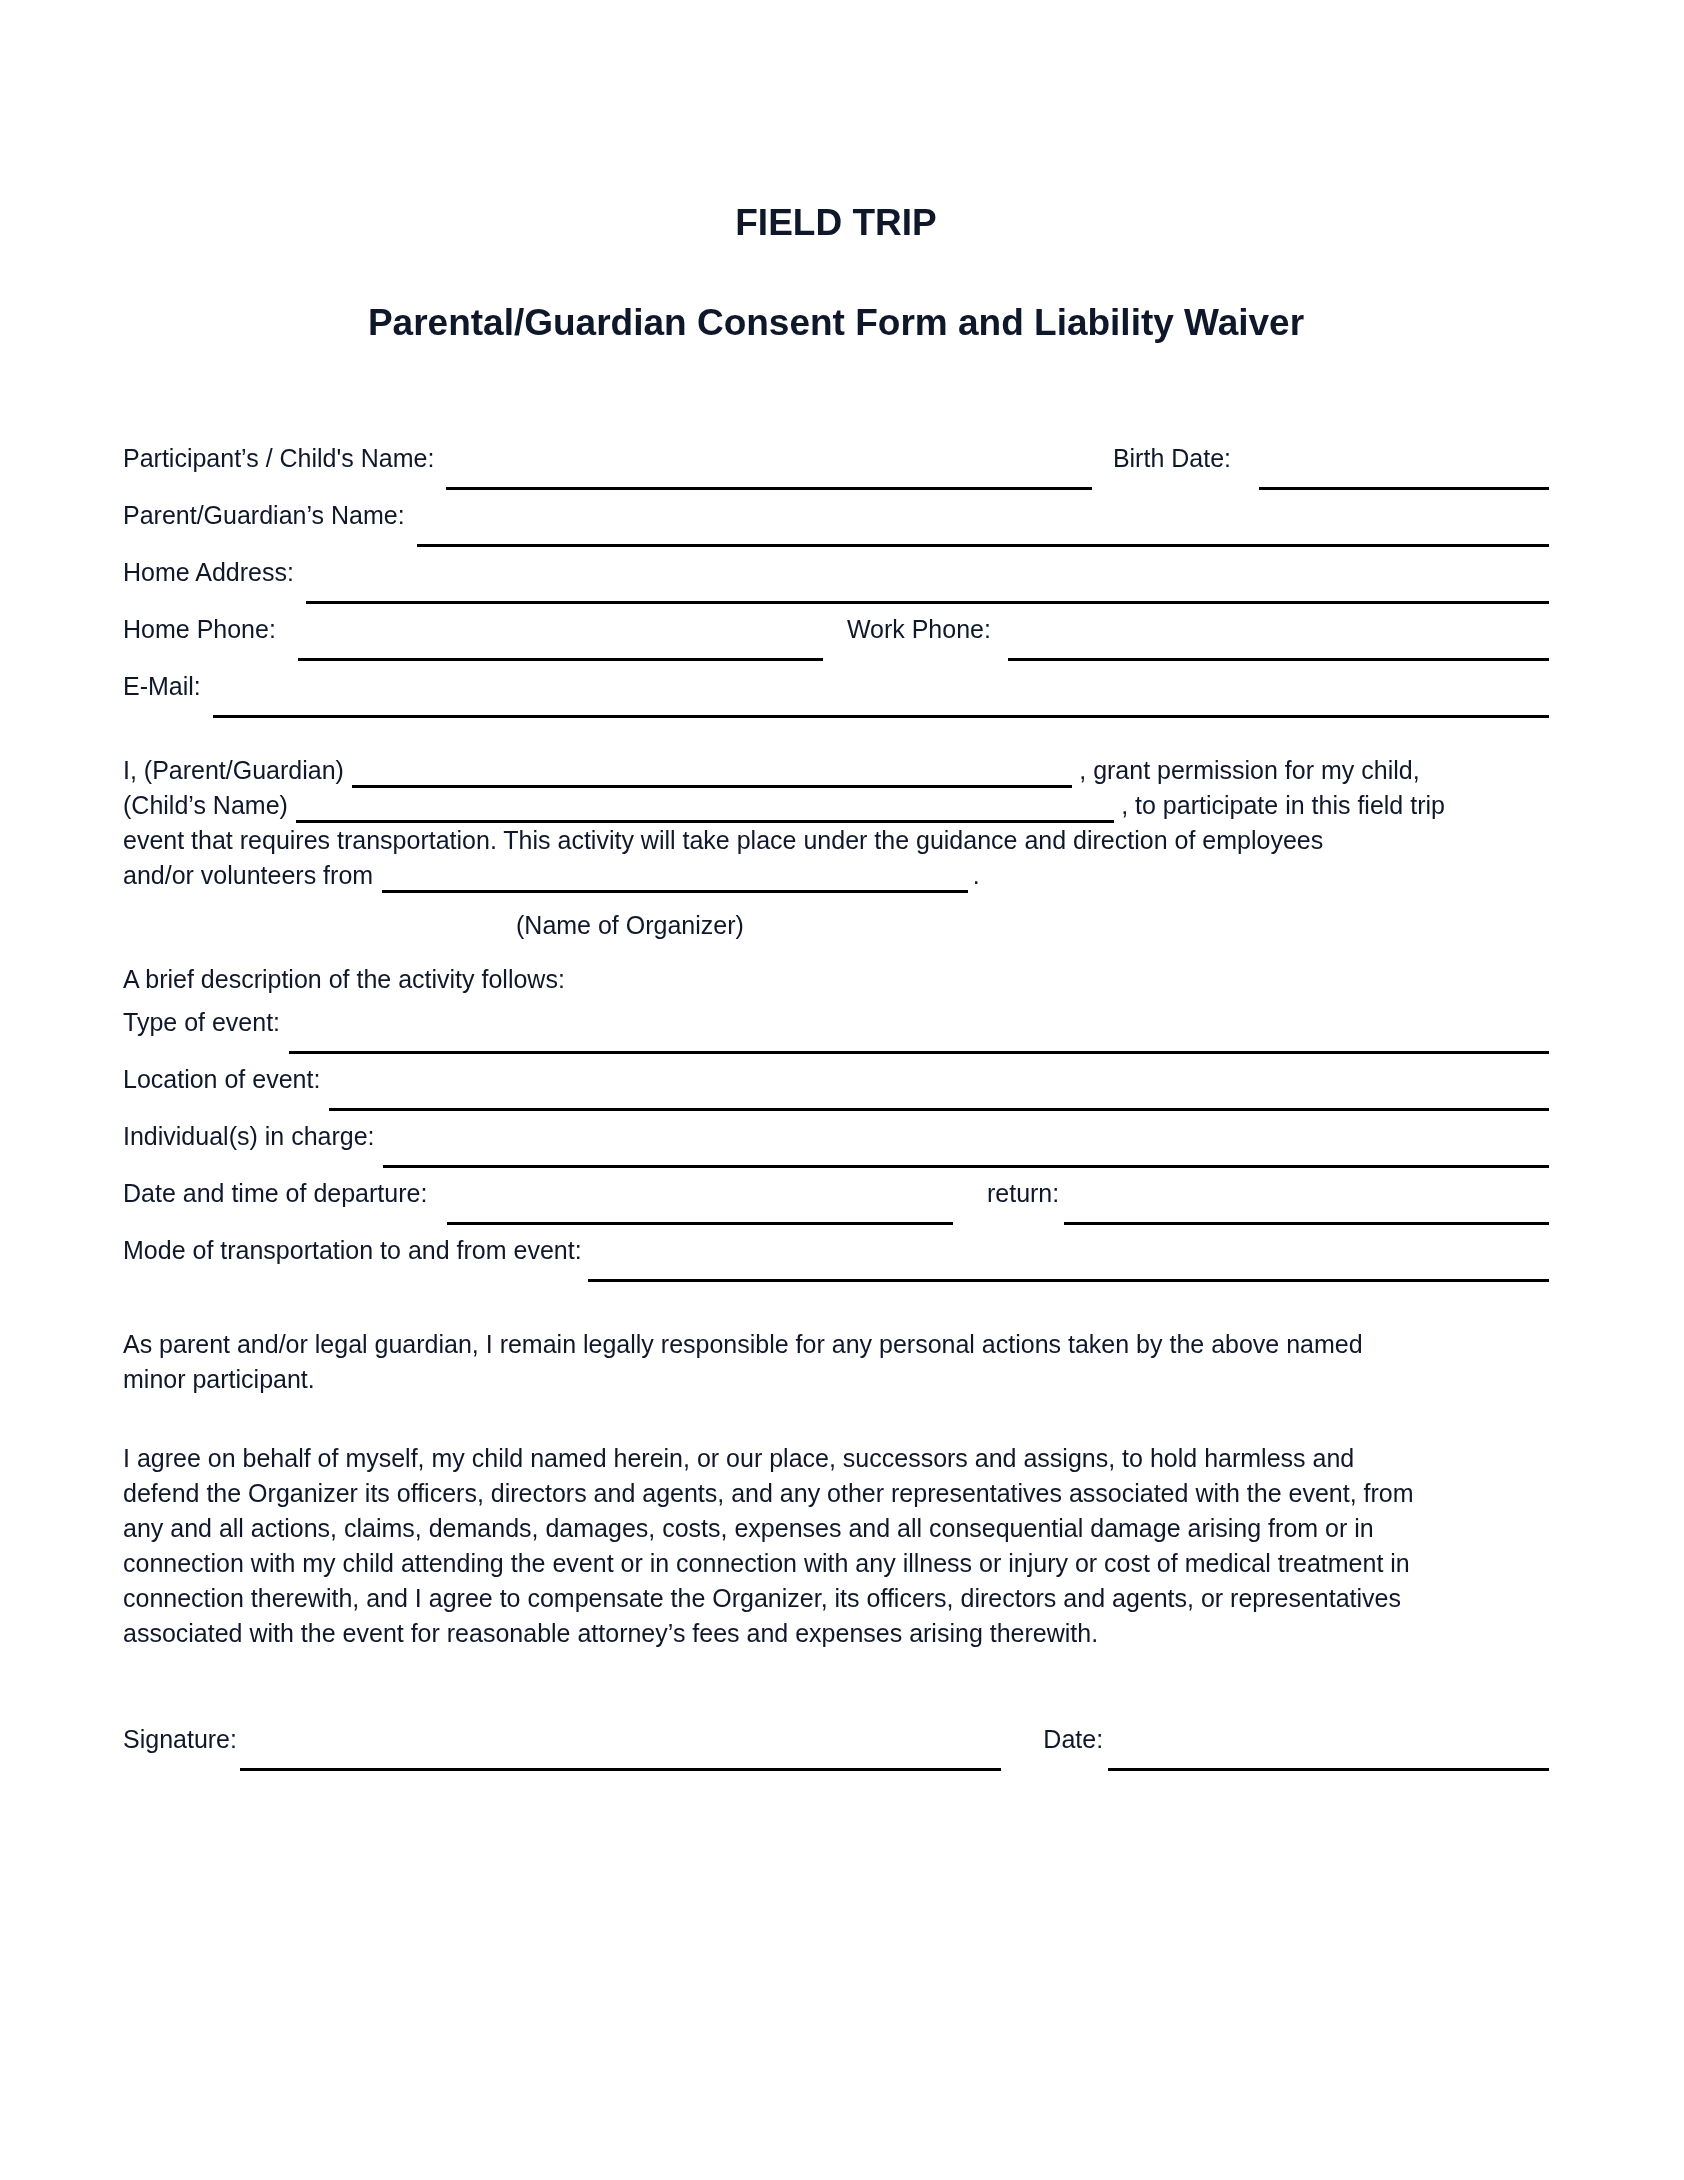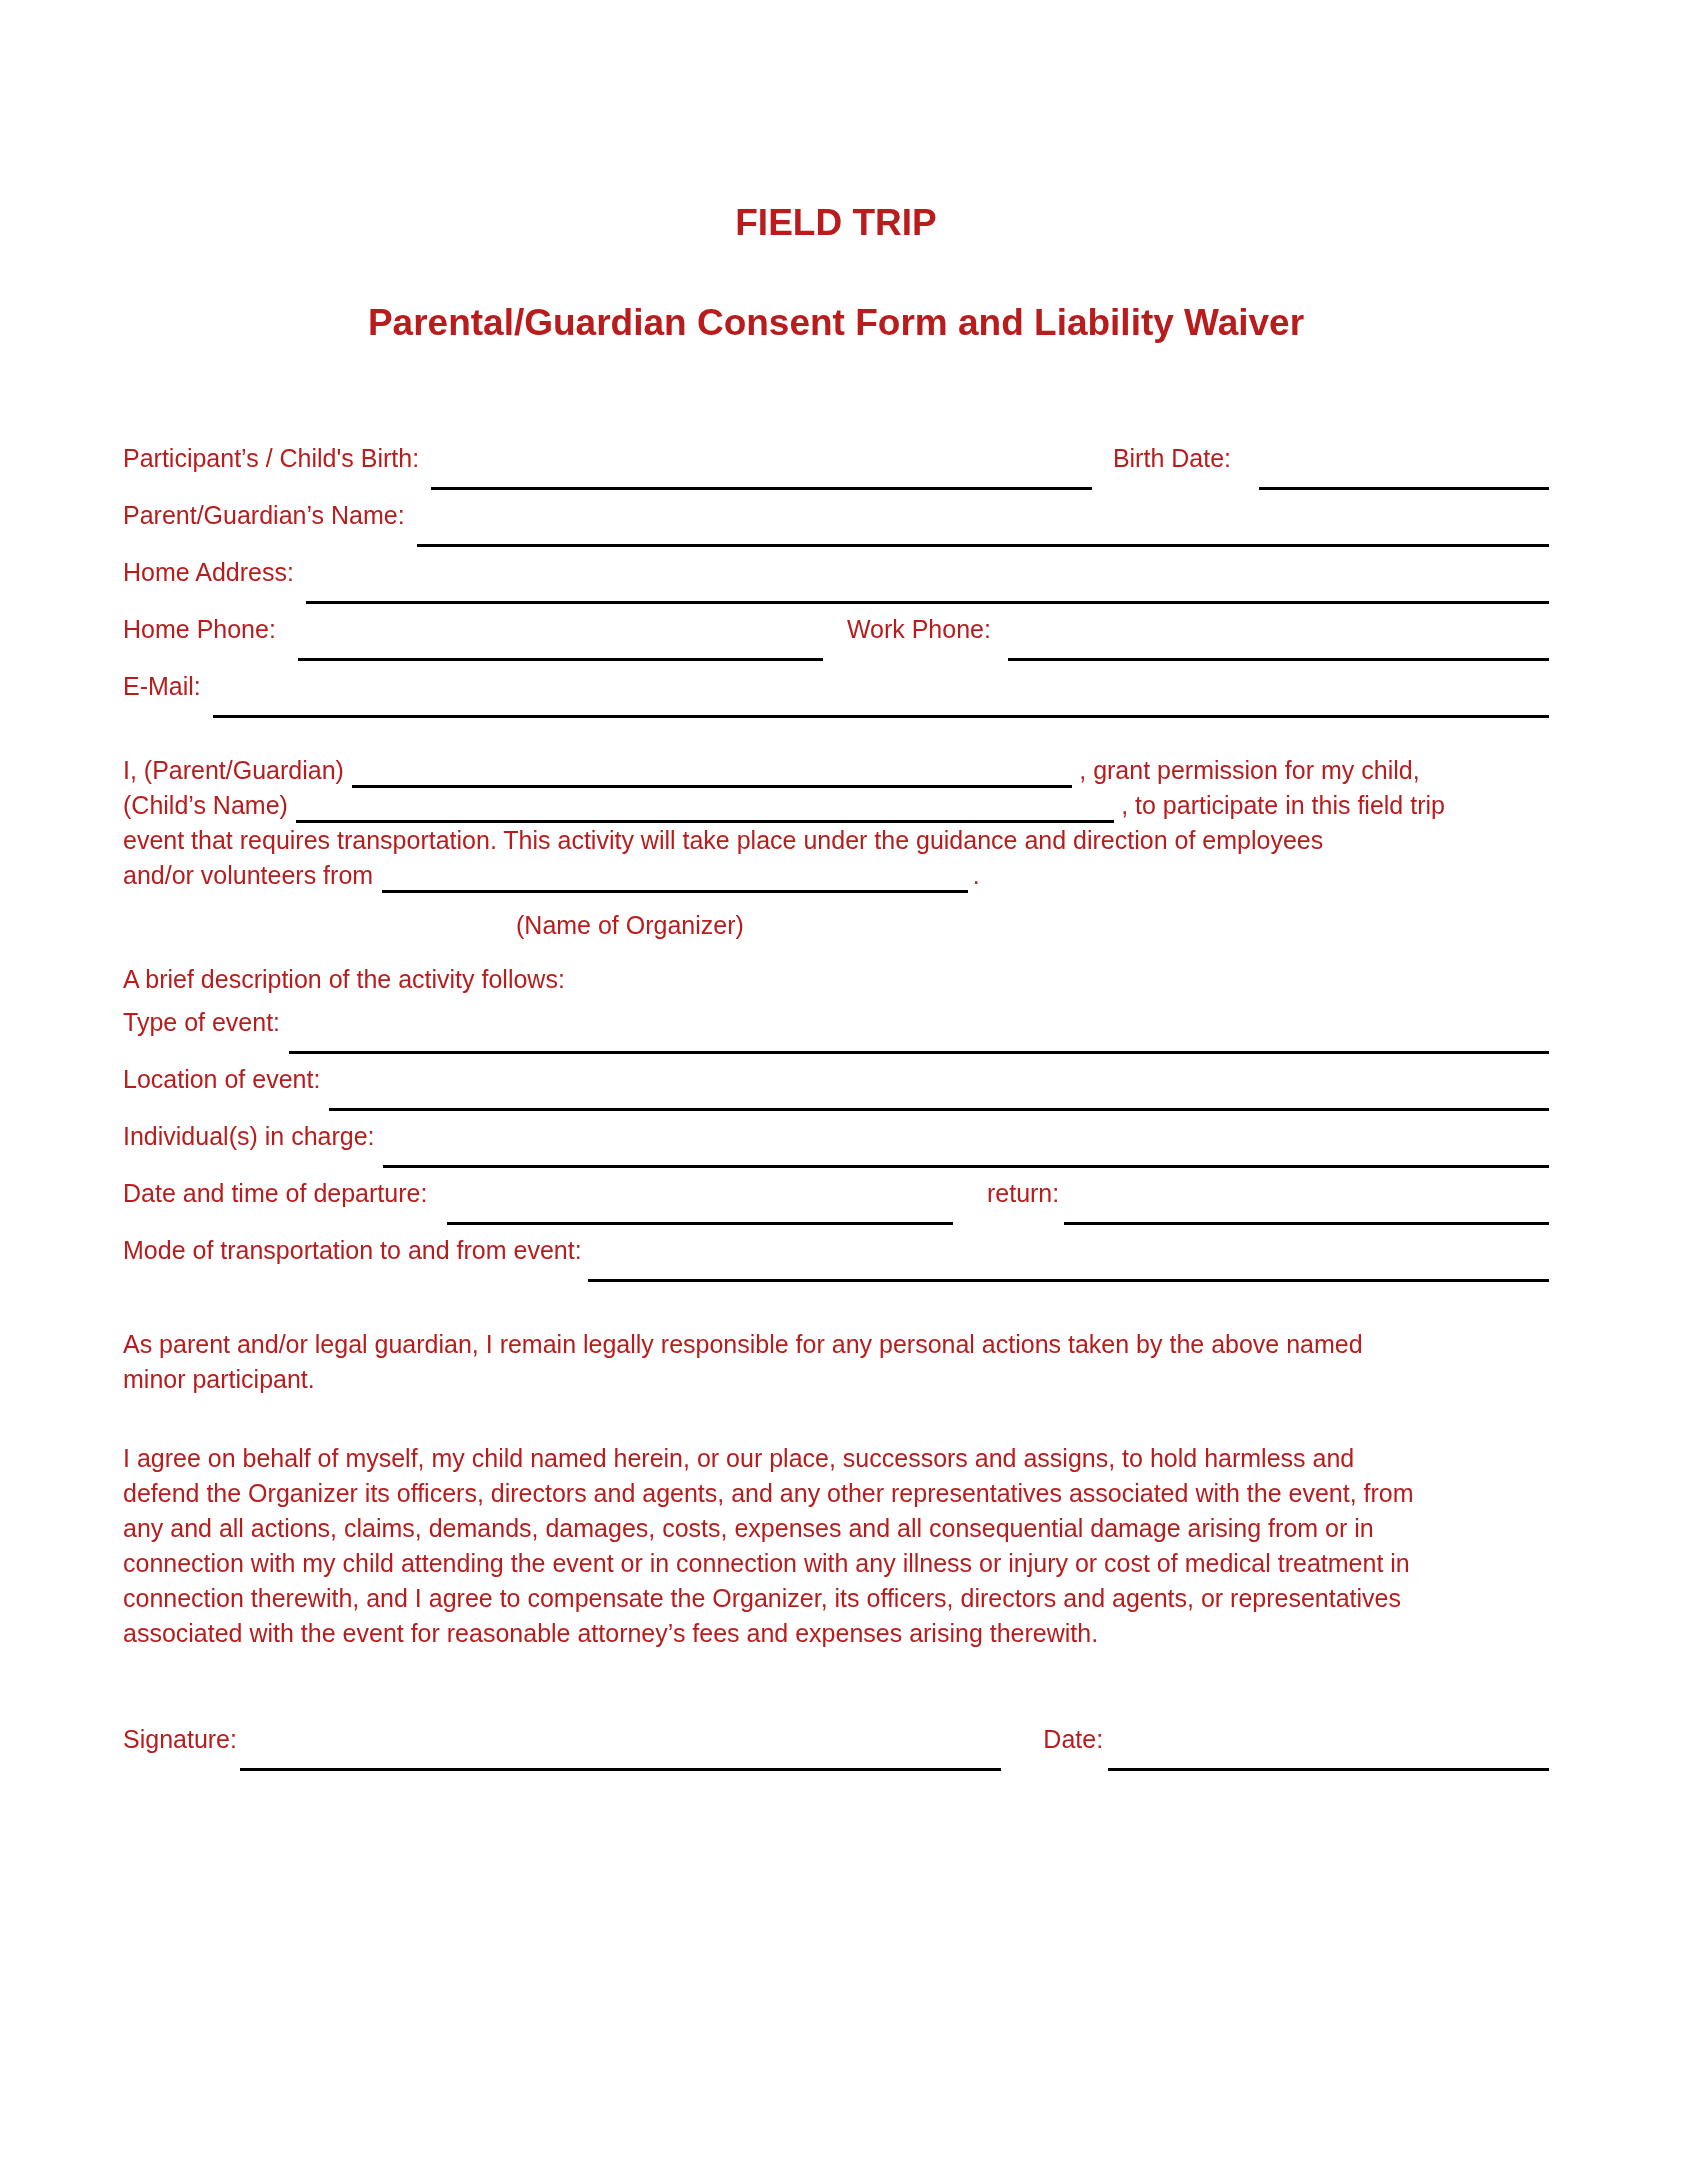"FIELD TRIP" .page { color: #b91c1c -> #0f172a }
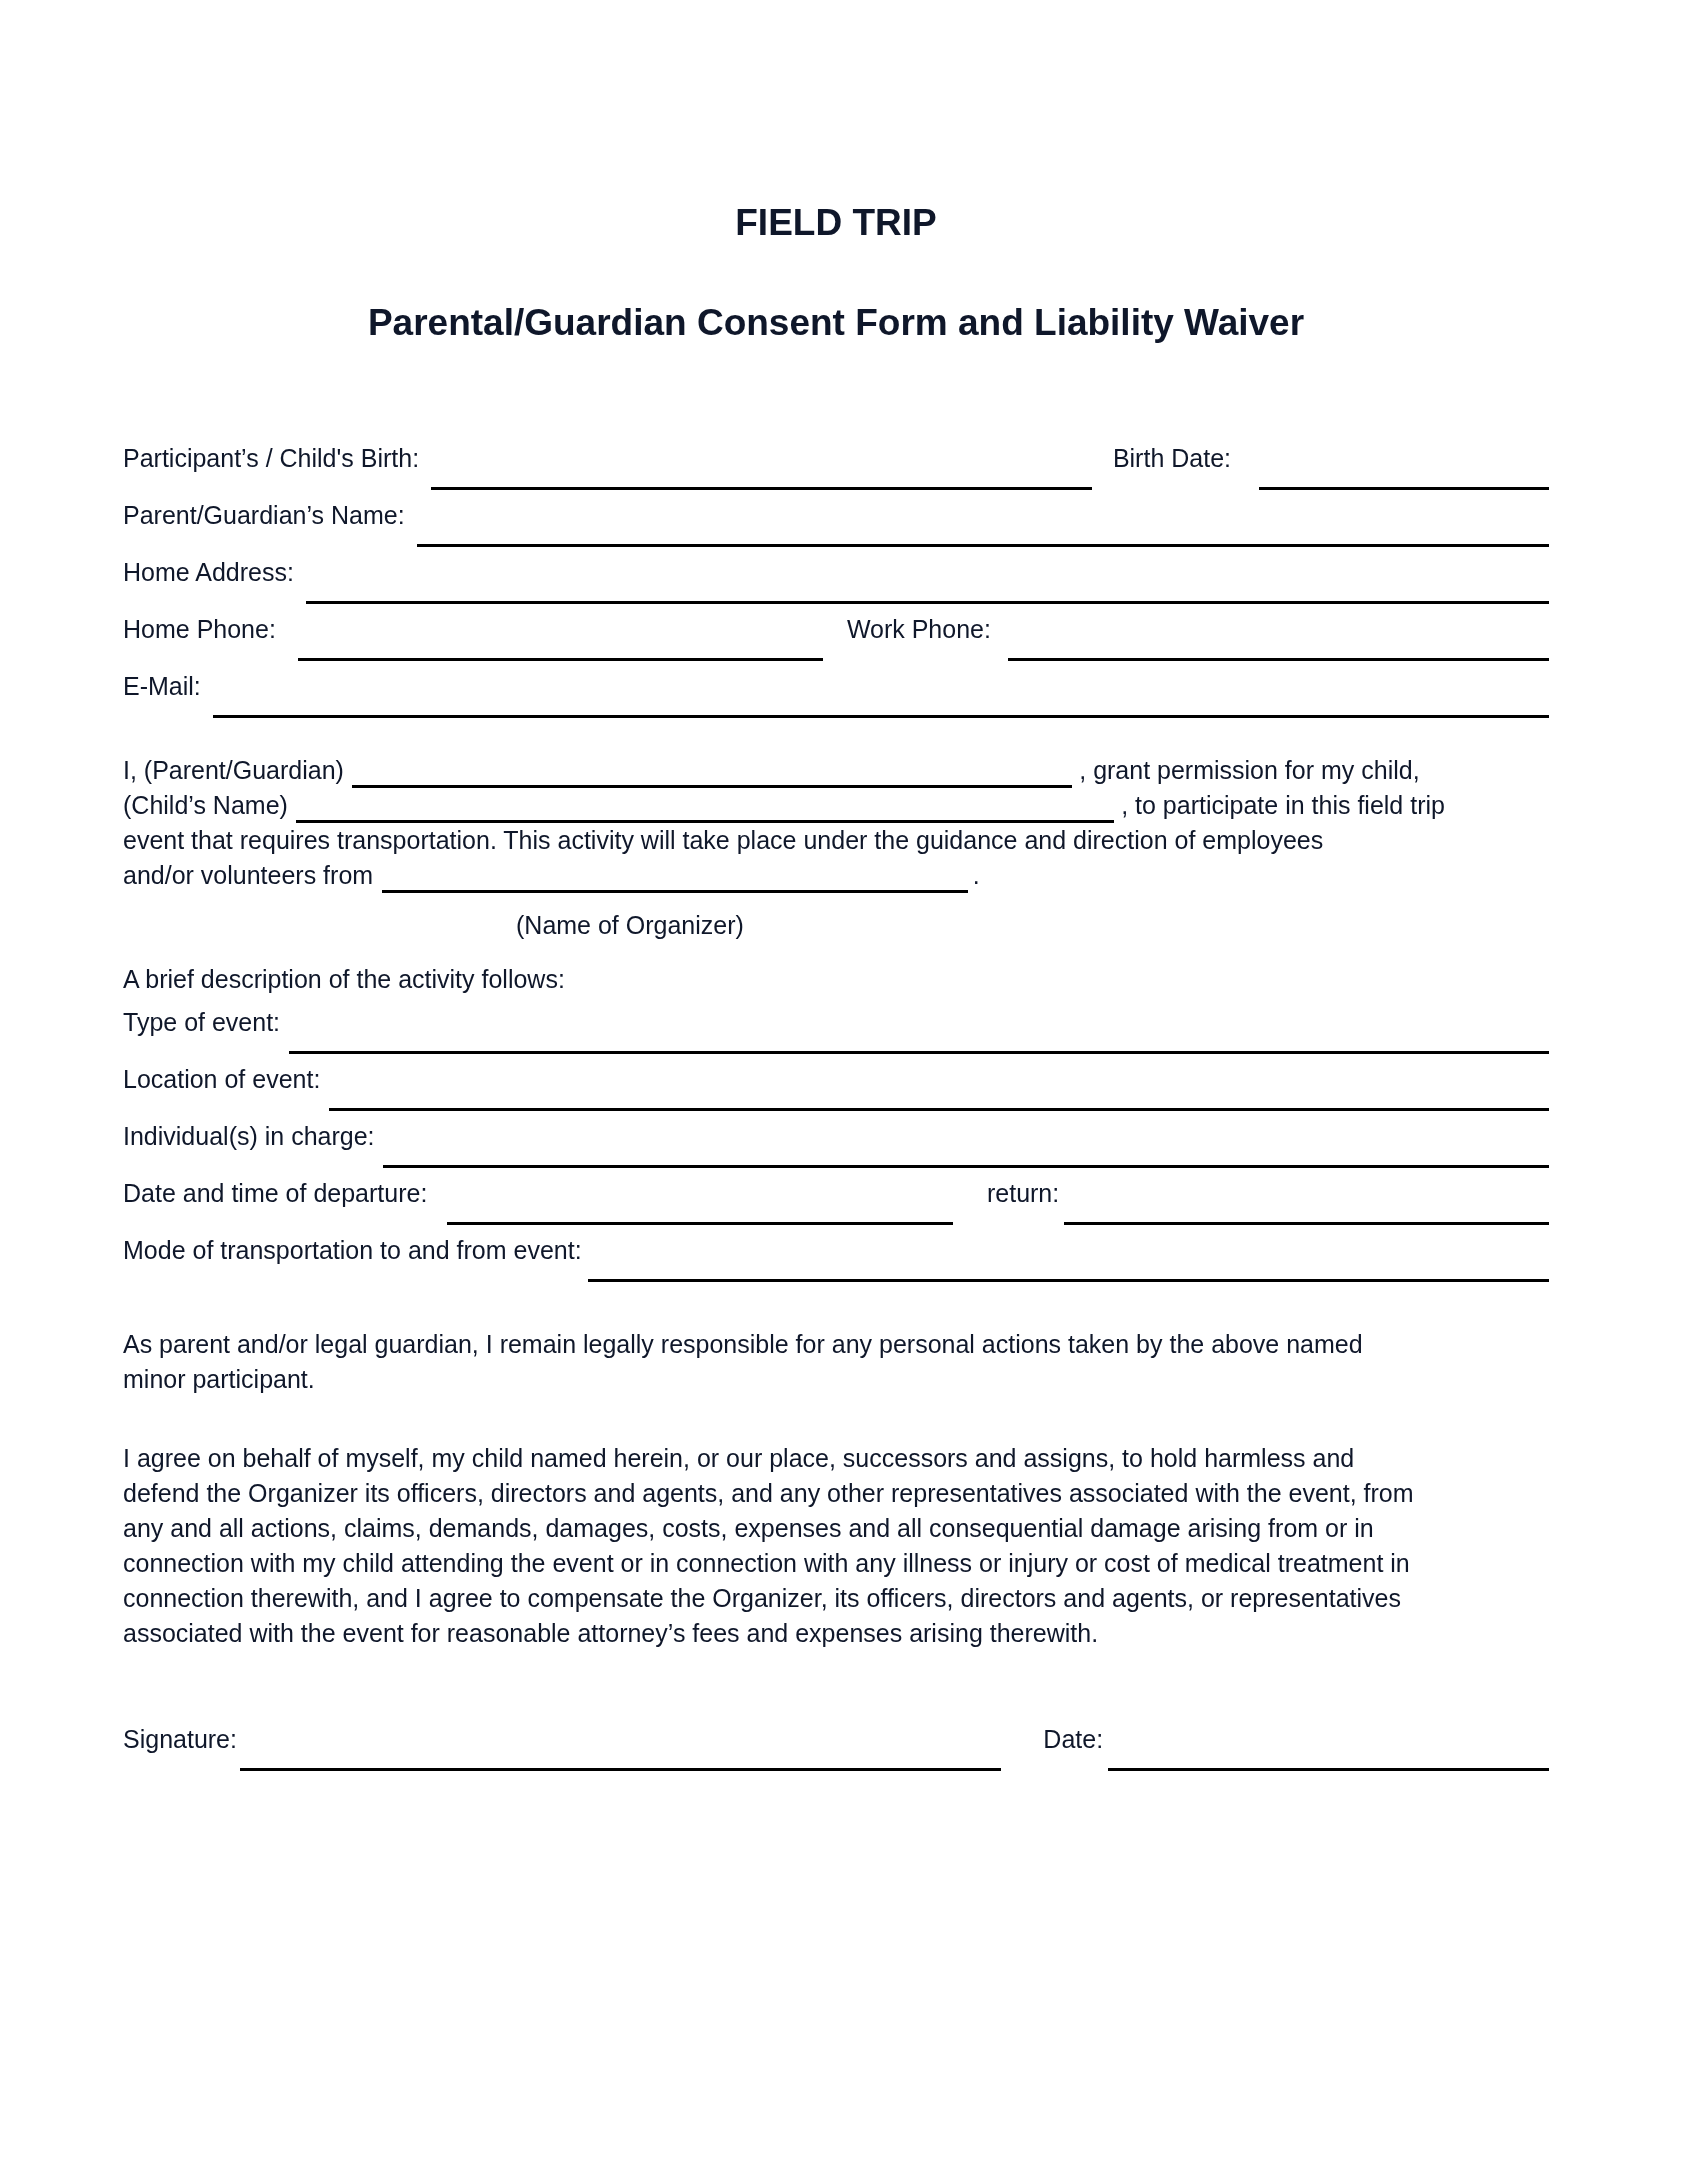"Participant’s / Child's Birth:" span.lbl { text: Birth -> Name }
